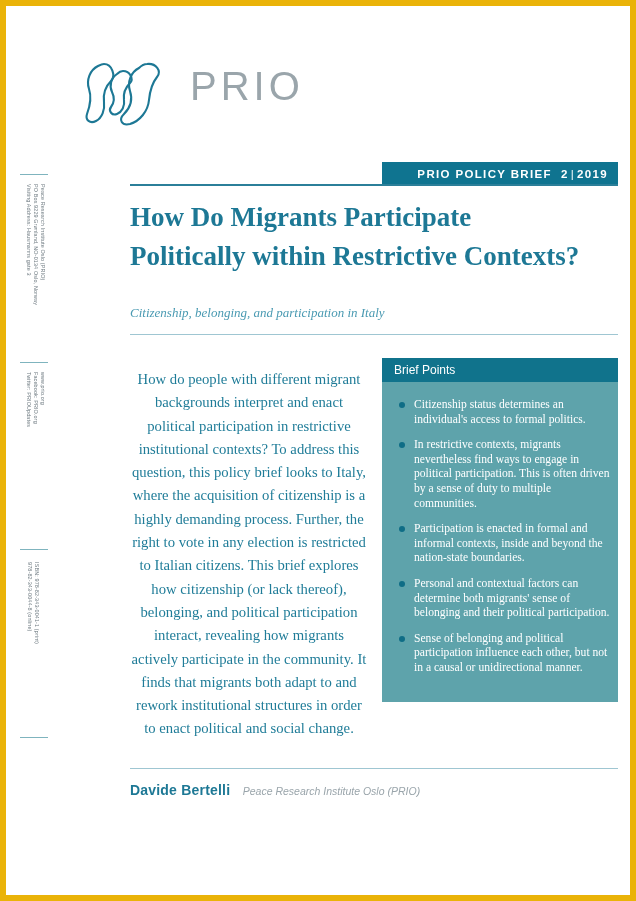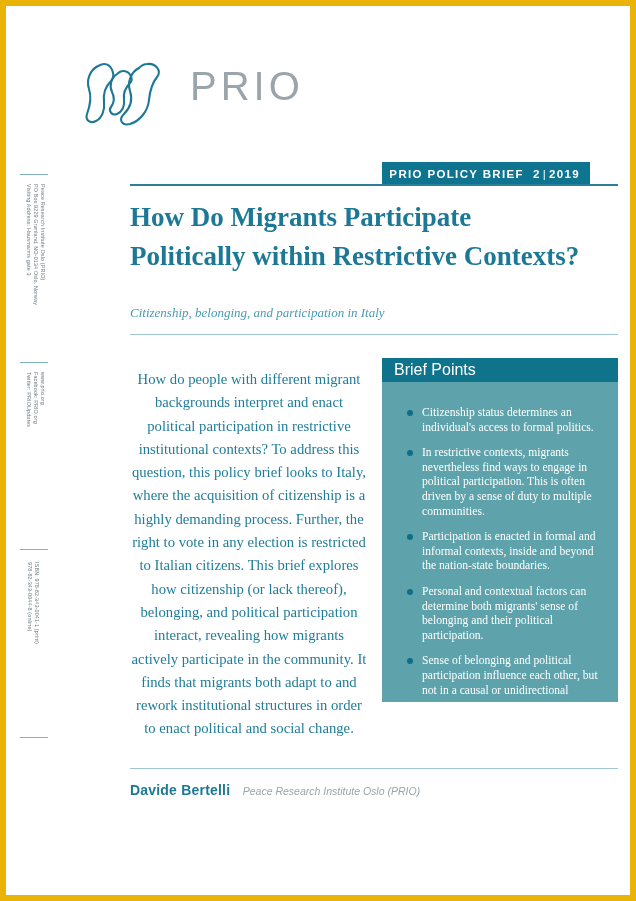"PRIO POLICY BRIEF" .banner { width: 208px -> 236px }
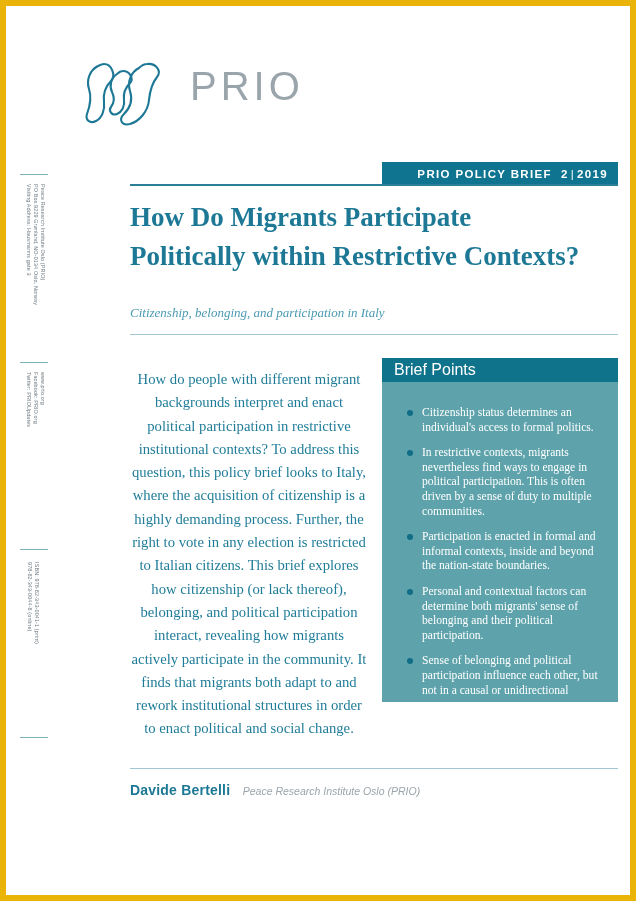"Brief Points" .brief-head { font-size: 16px -> 12px }
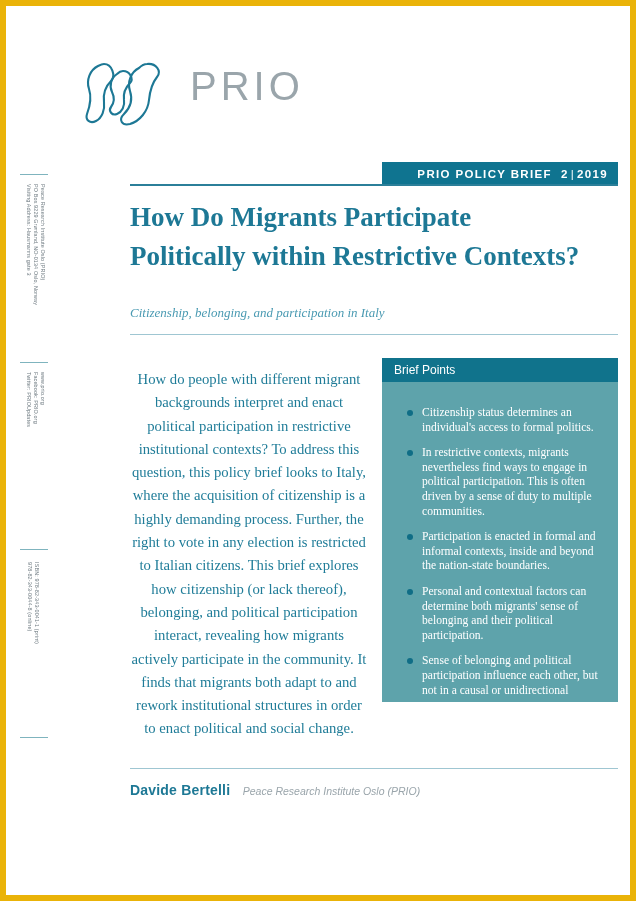"Citizenship status determines an" .brief-list { margin: 12px -> 4px }
